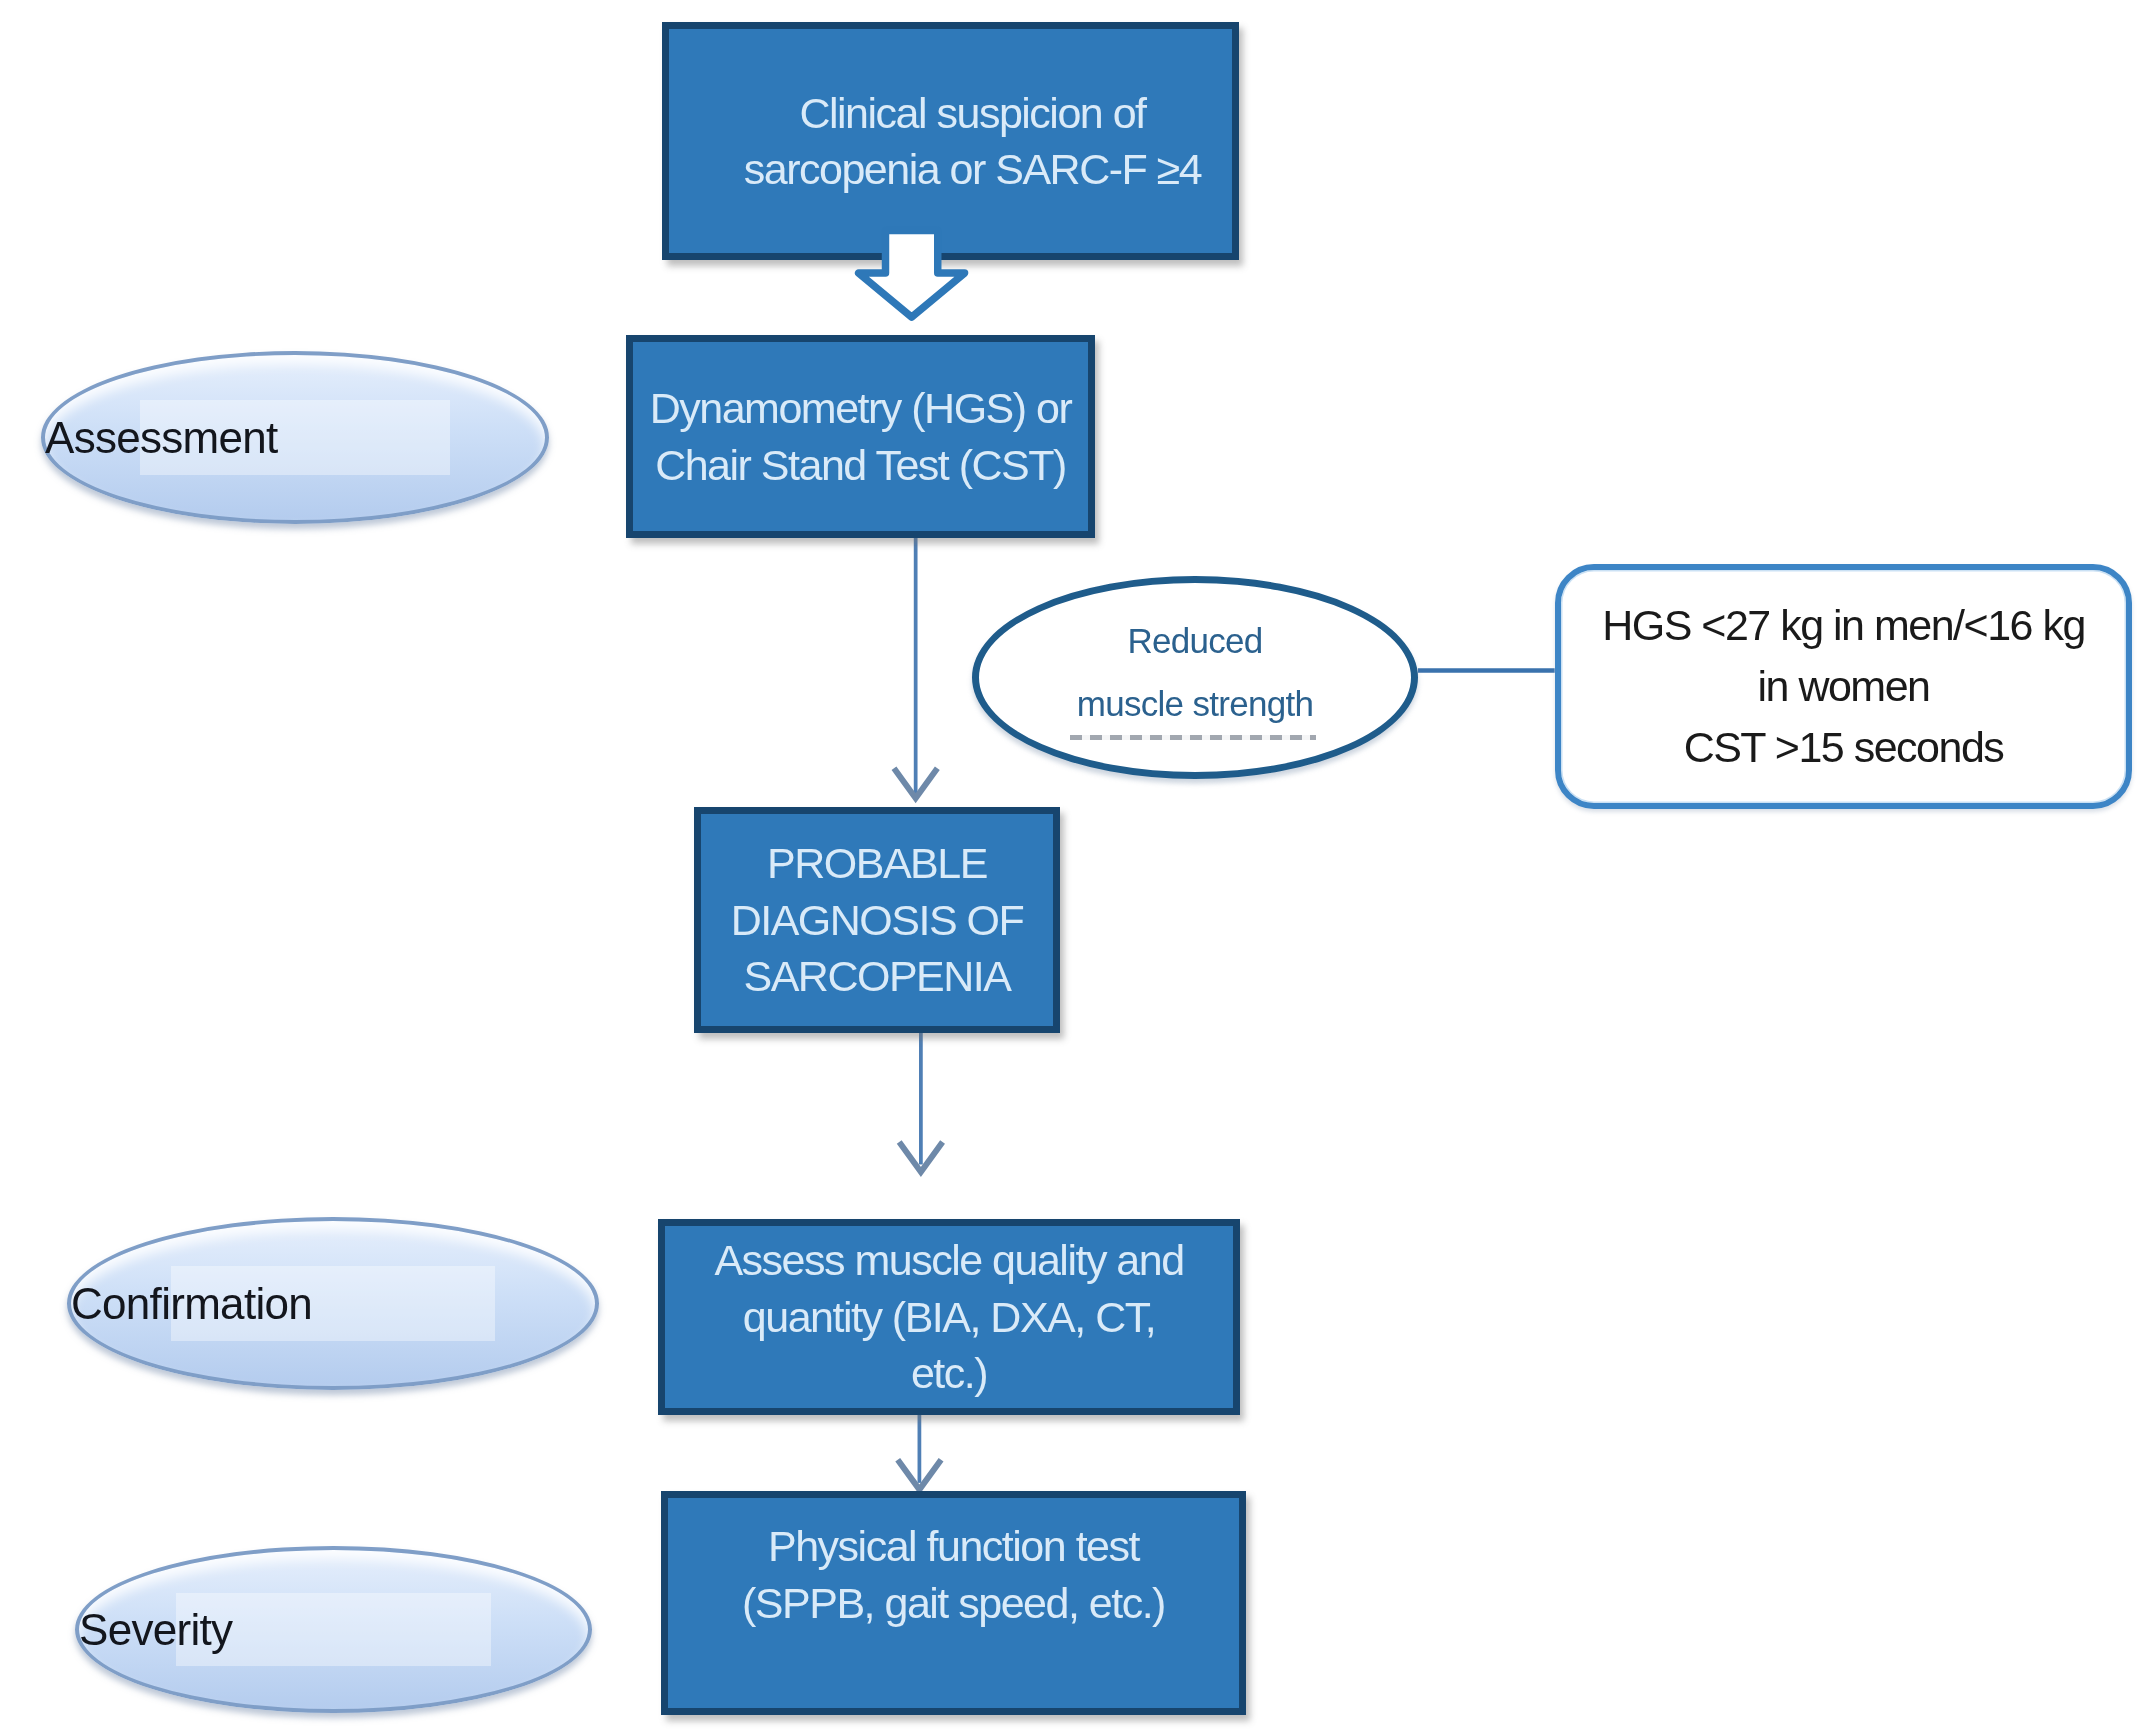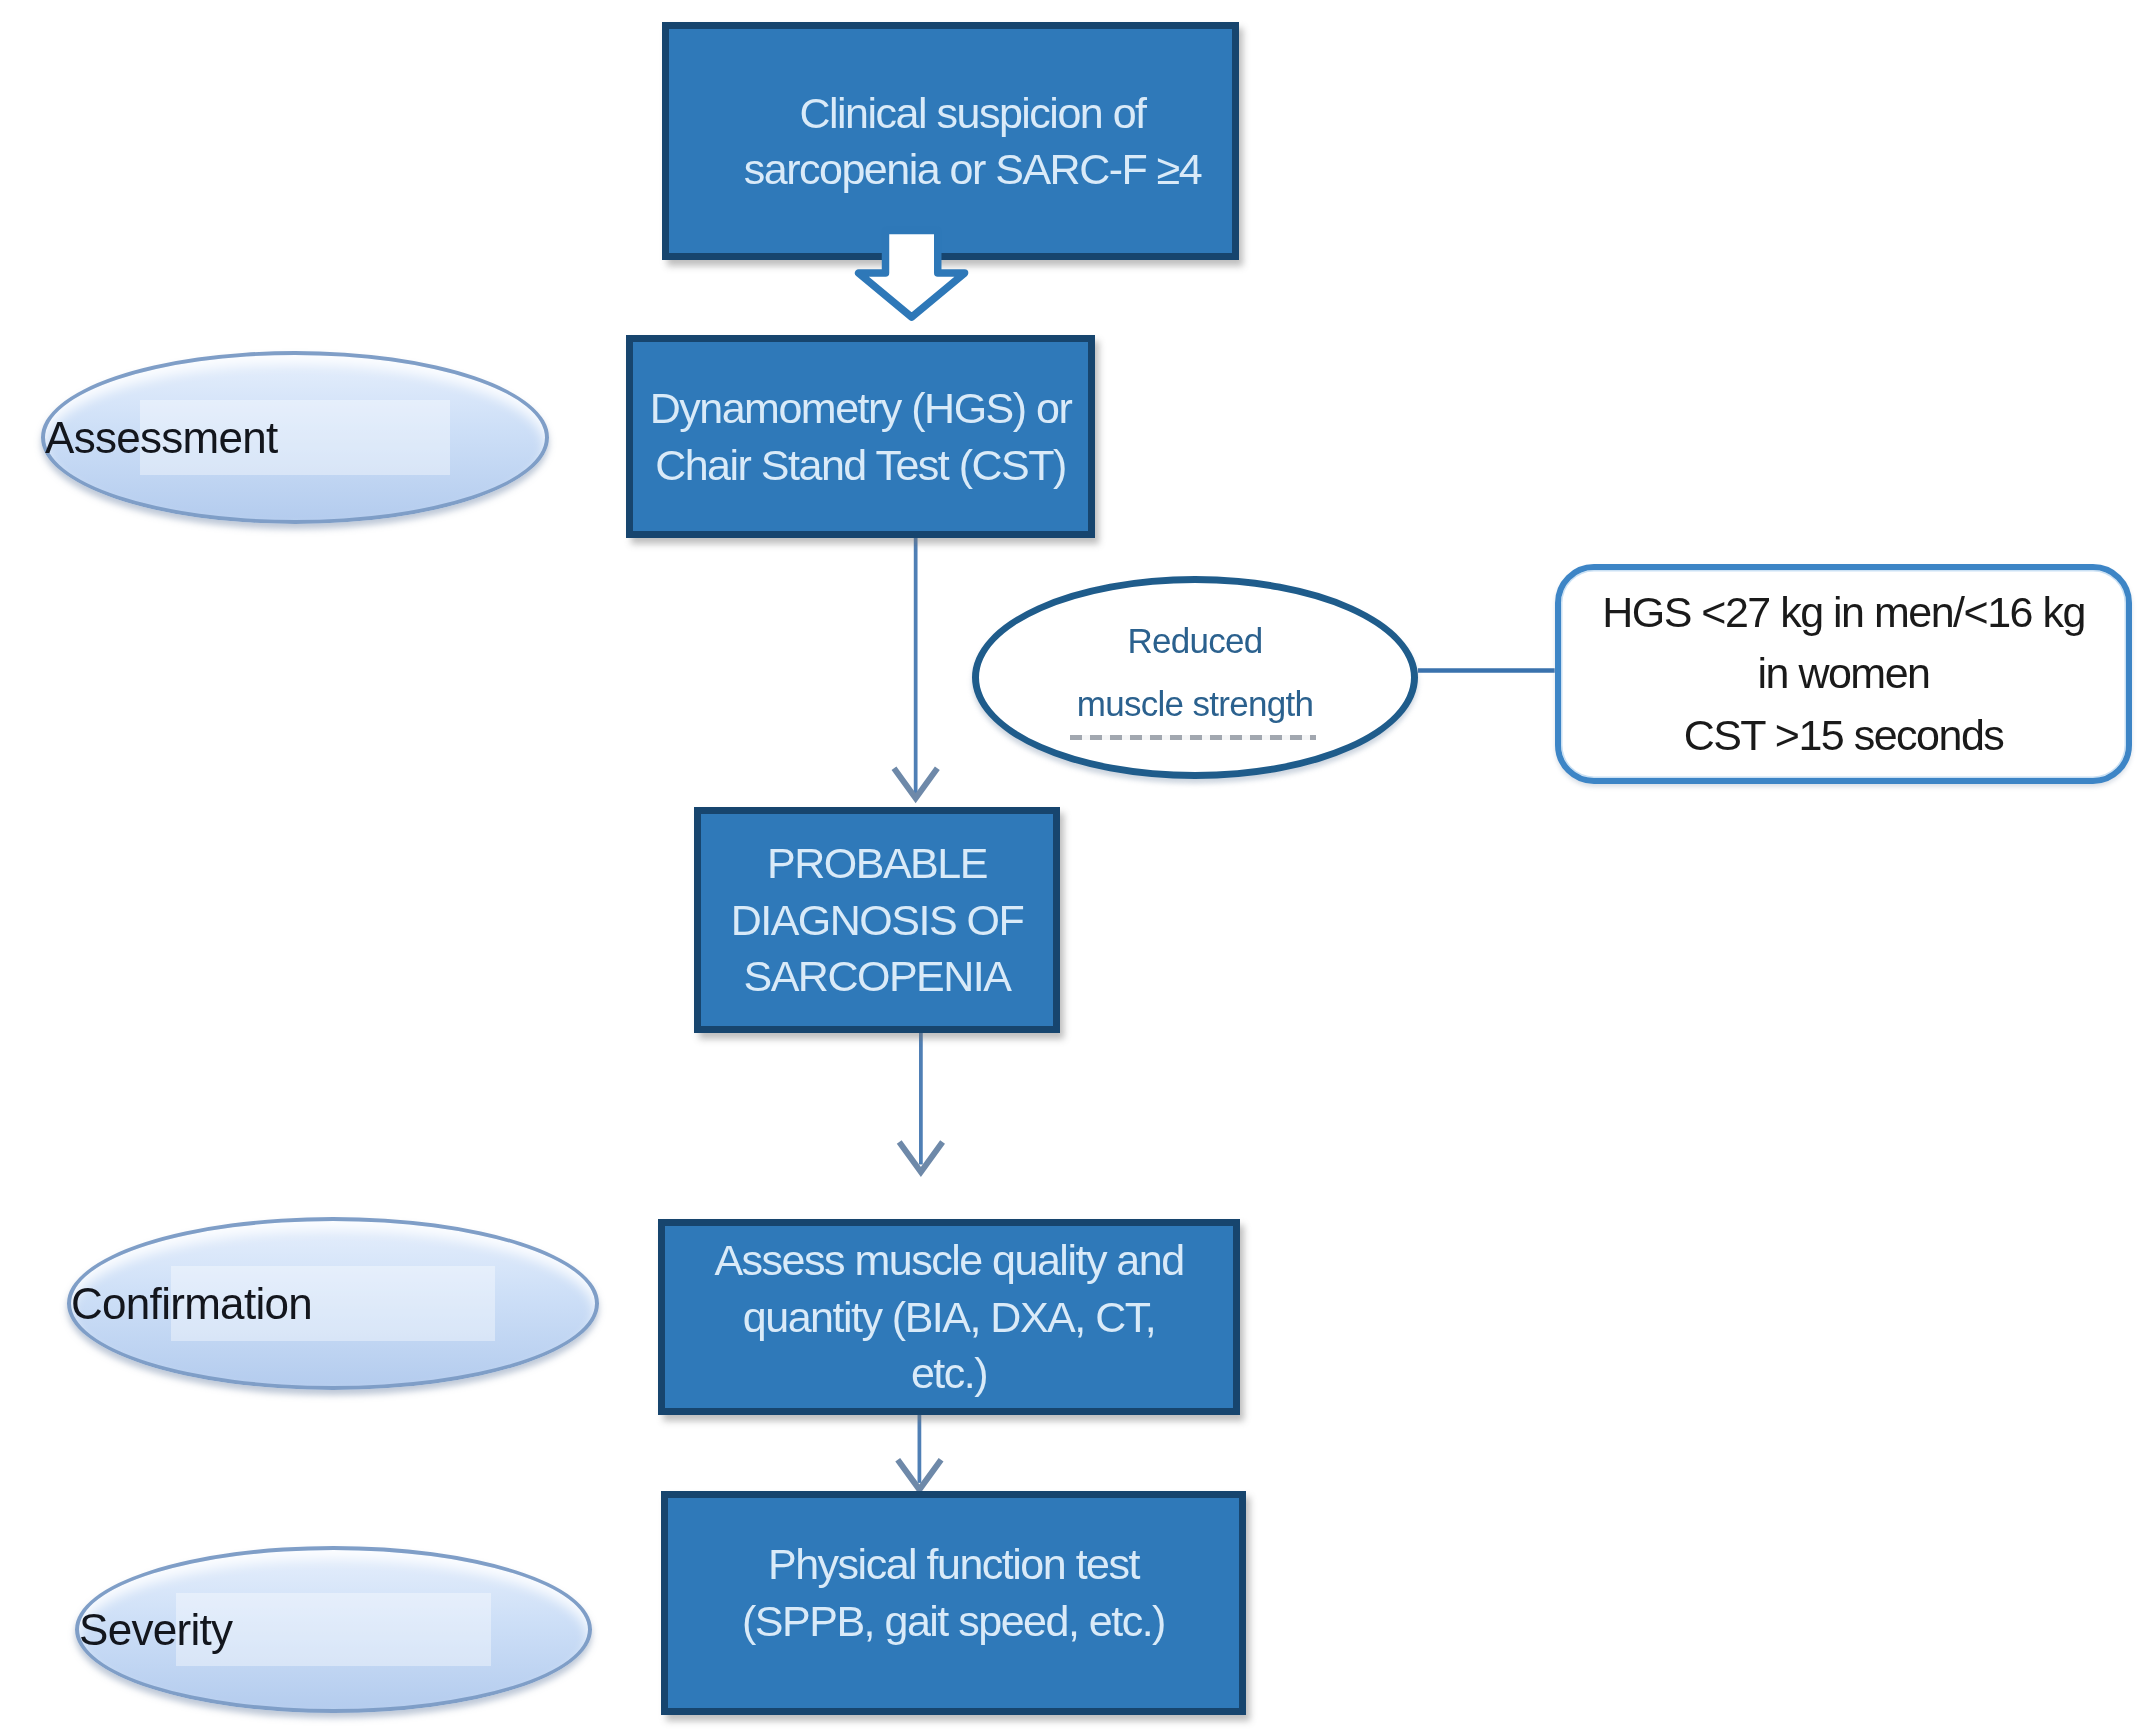"HGS <27 kg in men/<16" div.criteria-box { height: 220px -> 245px }
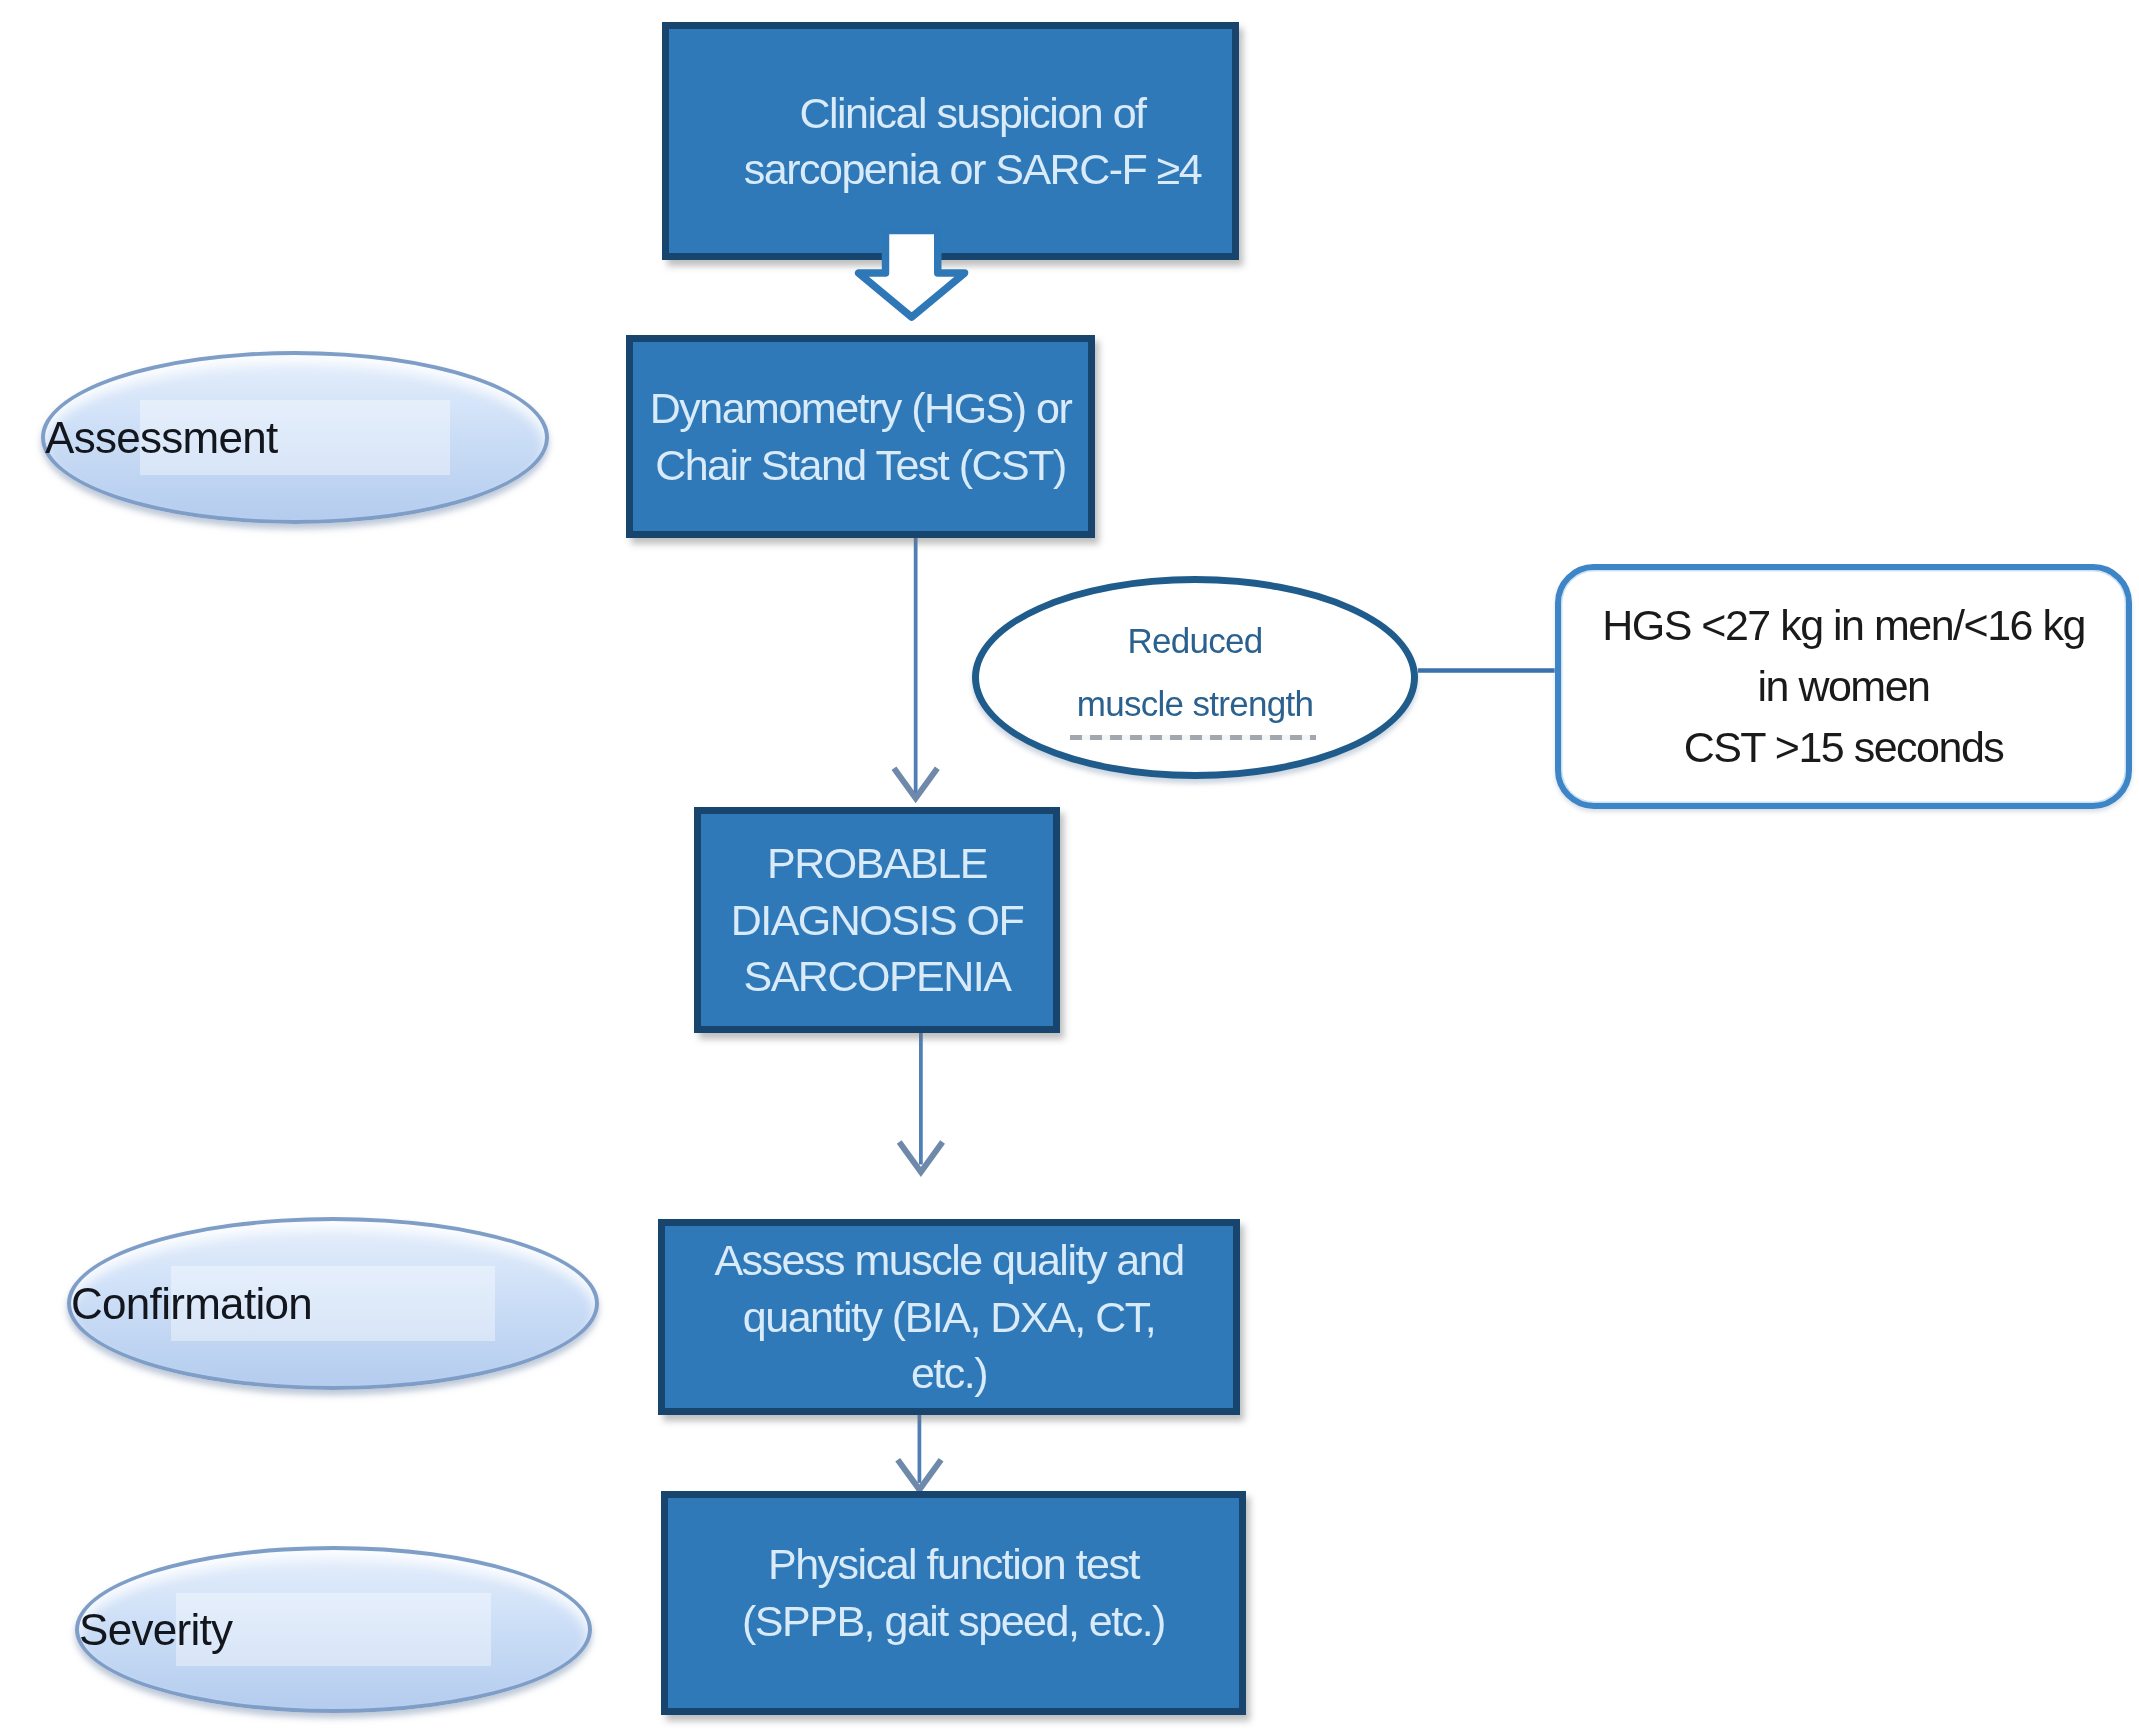"Physical function test" div.proc-box { padding-top: 38px -> 20px }
